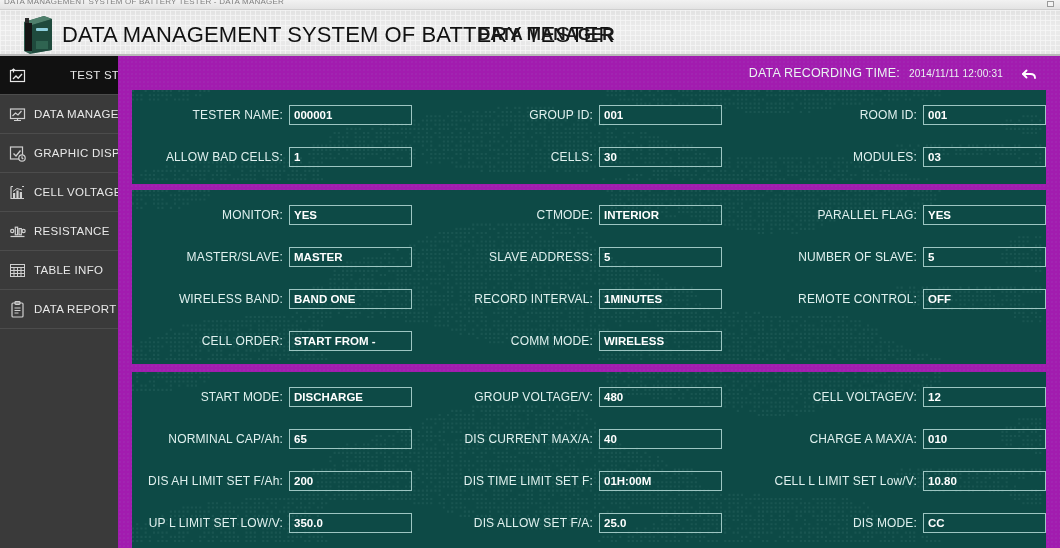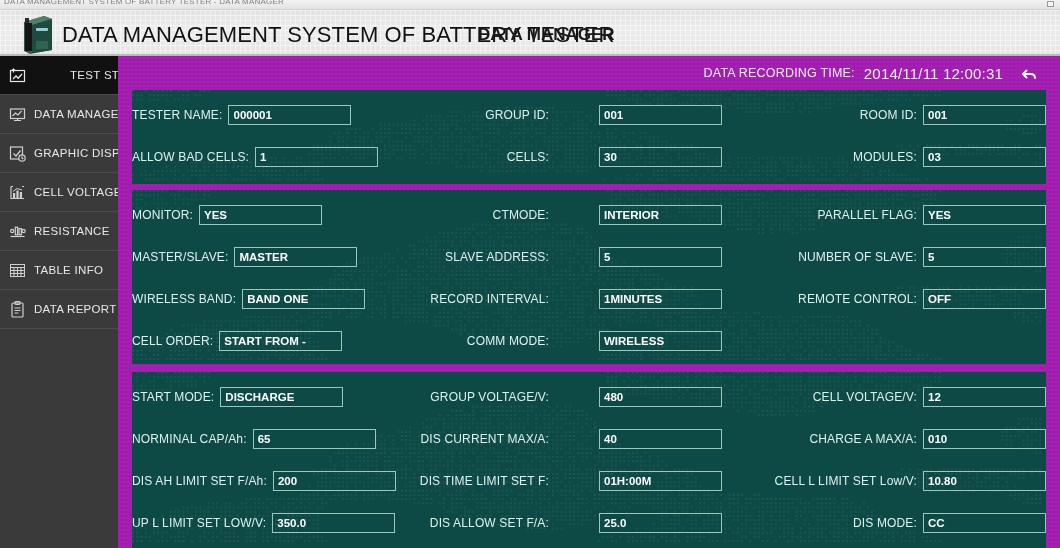"2014/11/11 12:00:31" .rec-value { font-size: 15px -> 10px }
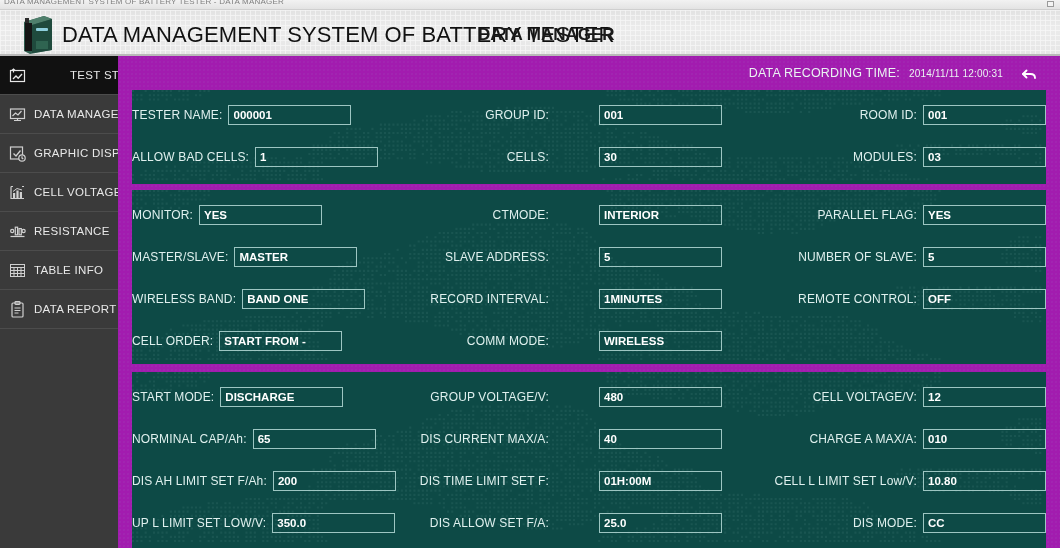"TESTER NAME:" .field.c1 { justify-content: none -> flex-end }
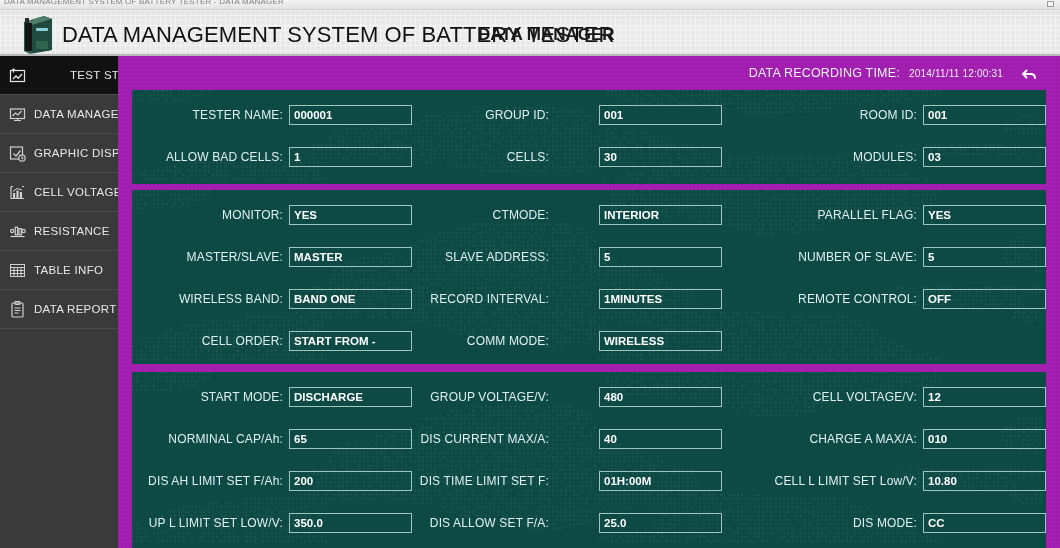"GROUP ID:" .field.c2 { gap: 44px -> none }
